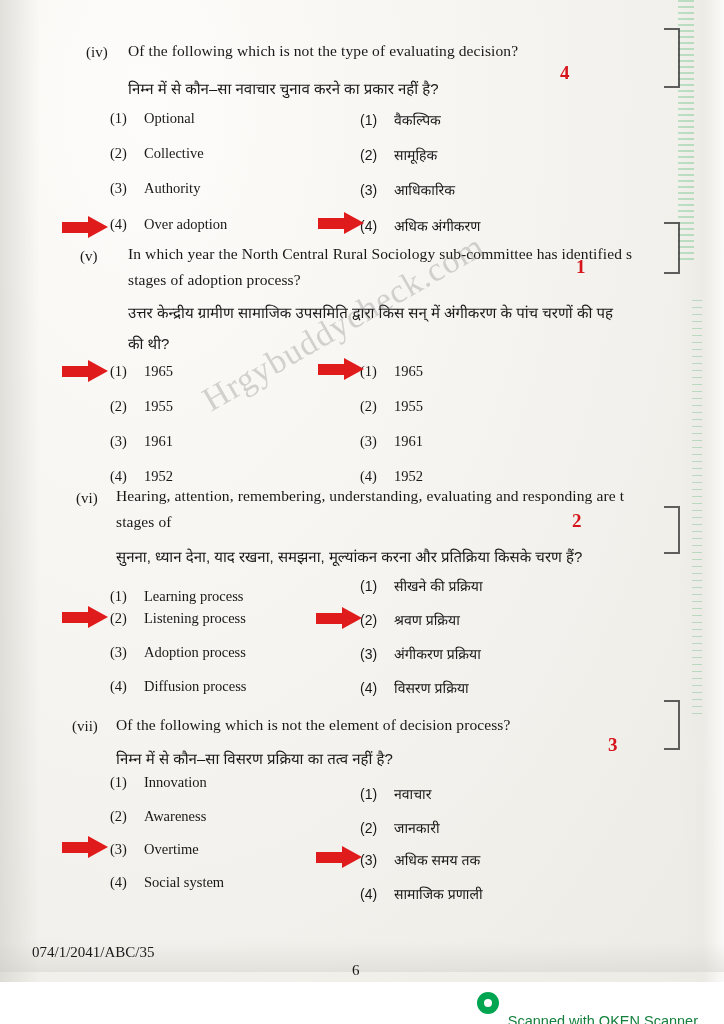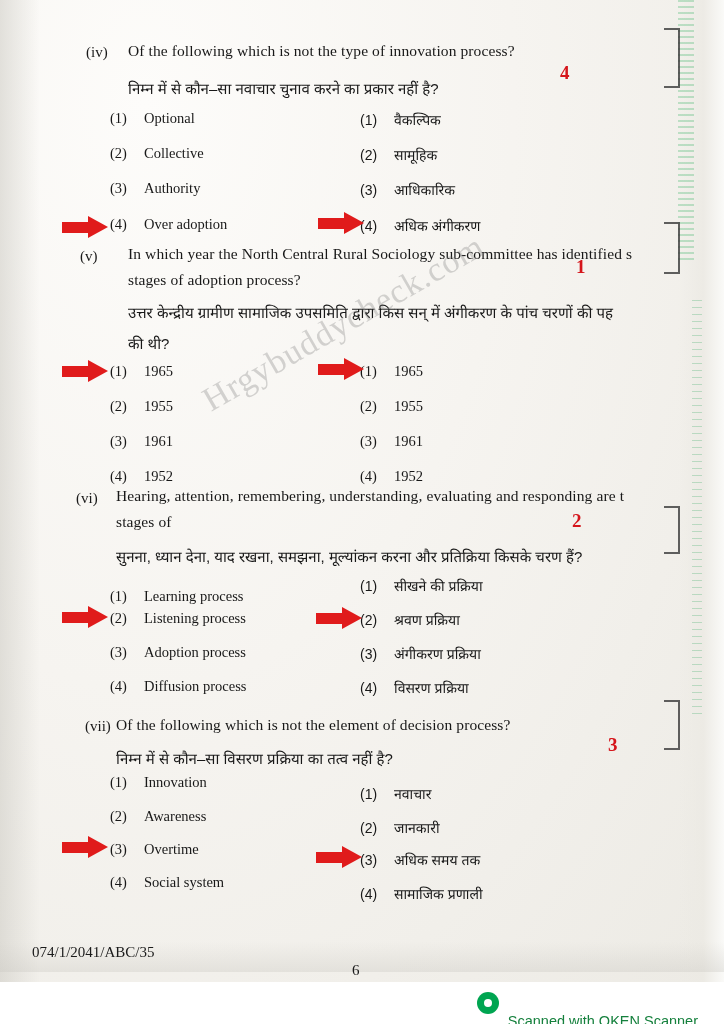"Of the following which is not the type" div.qtext-en { text: innovation process -> evaluating decision }
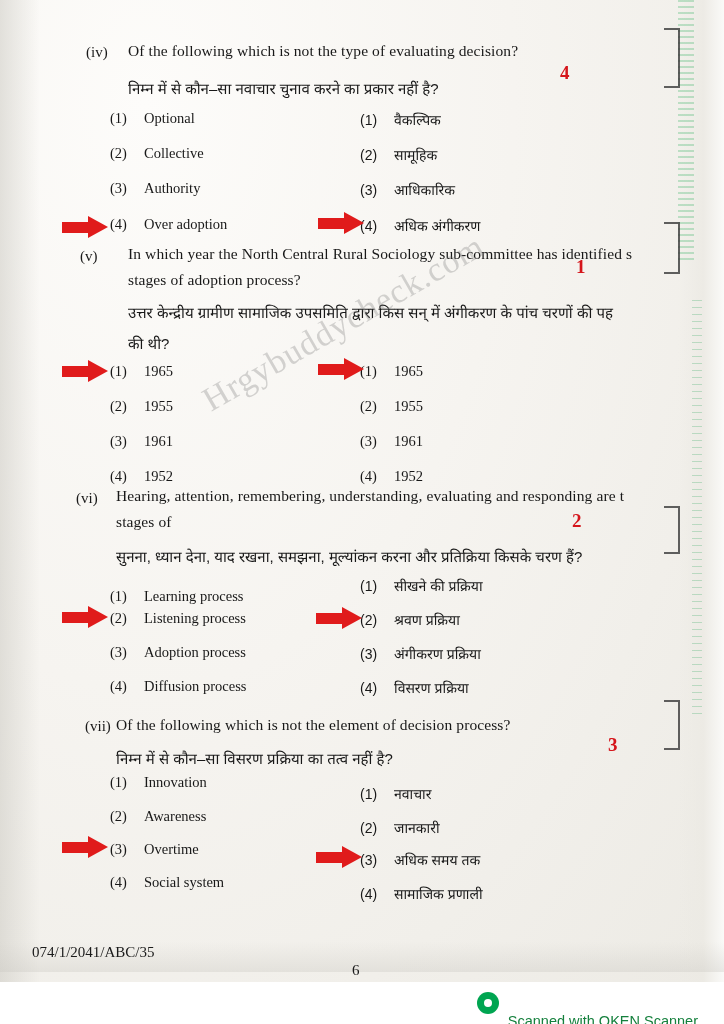"(vii)" div.qnum { margin-left: 13px -> none }
